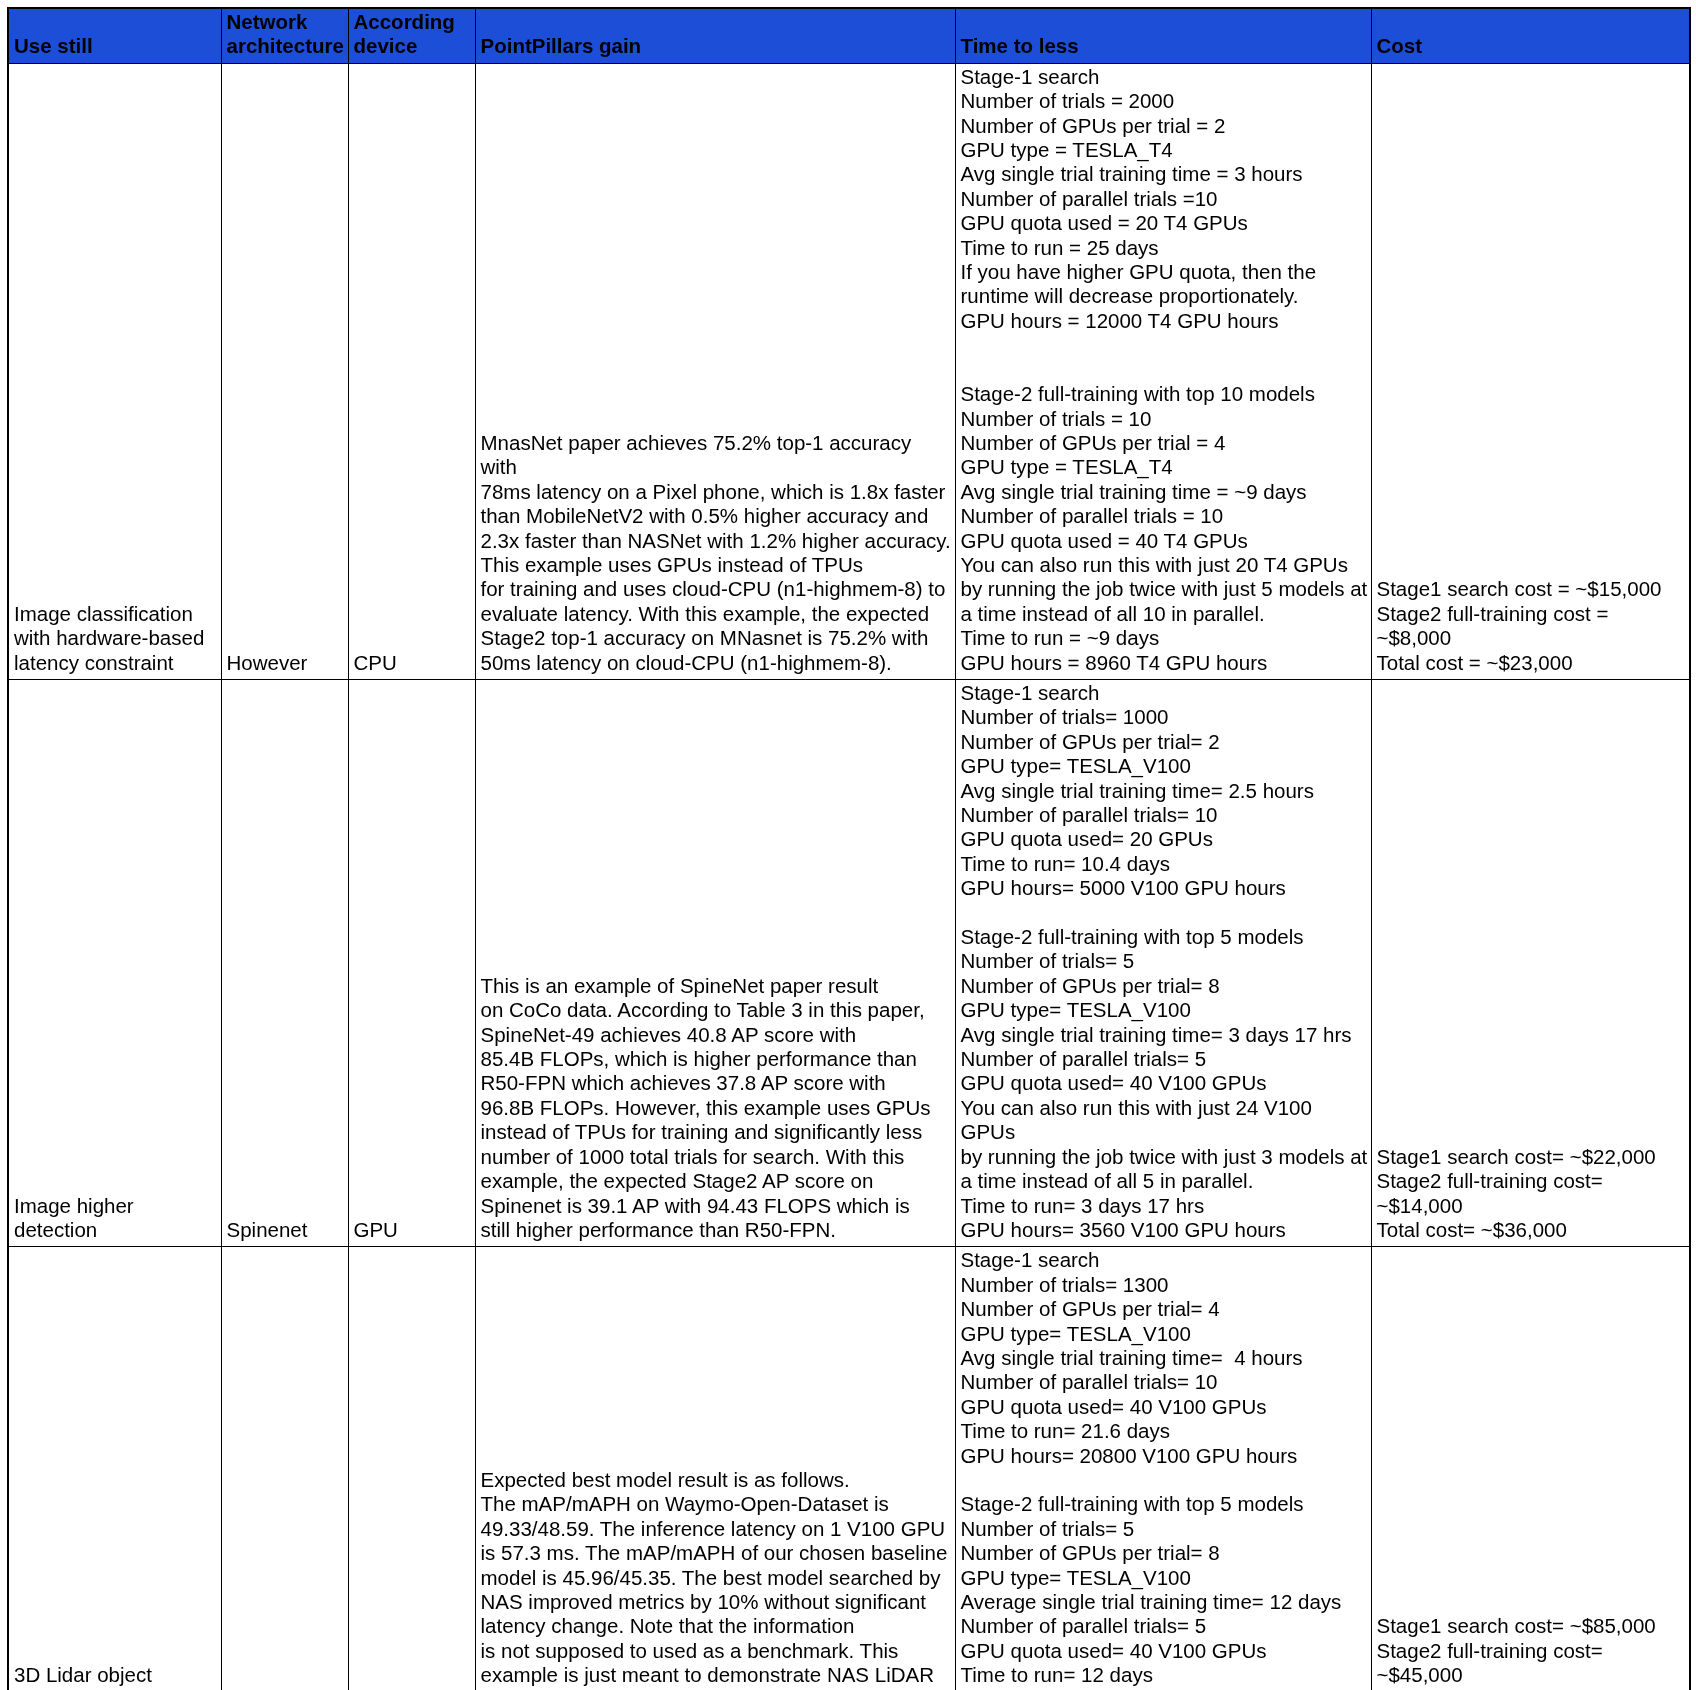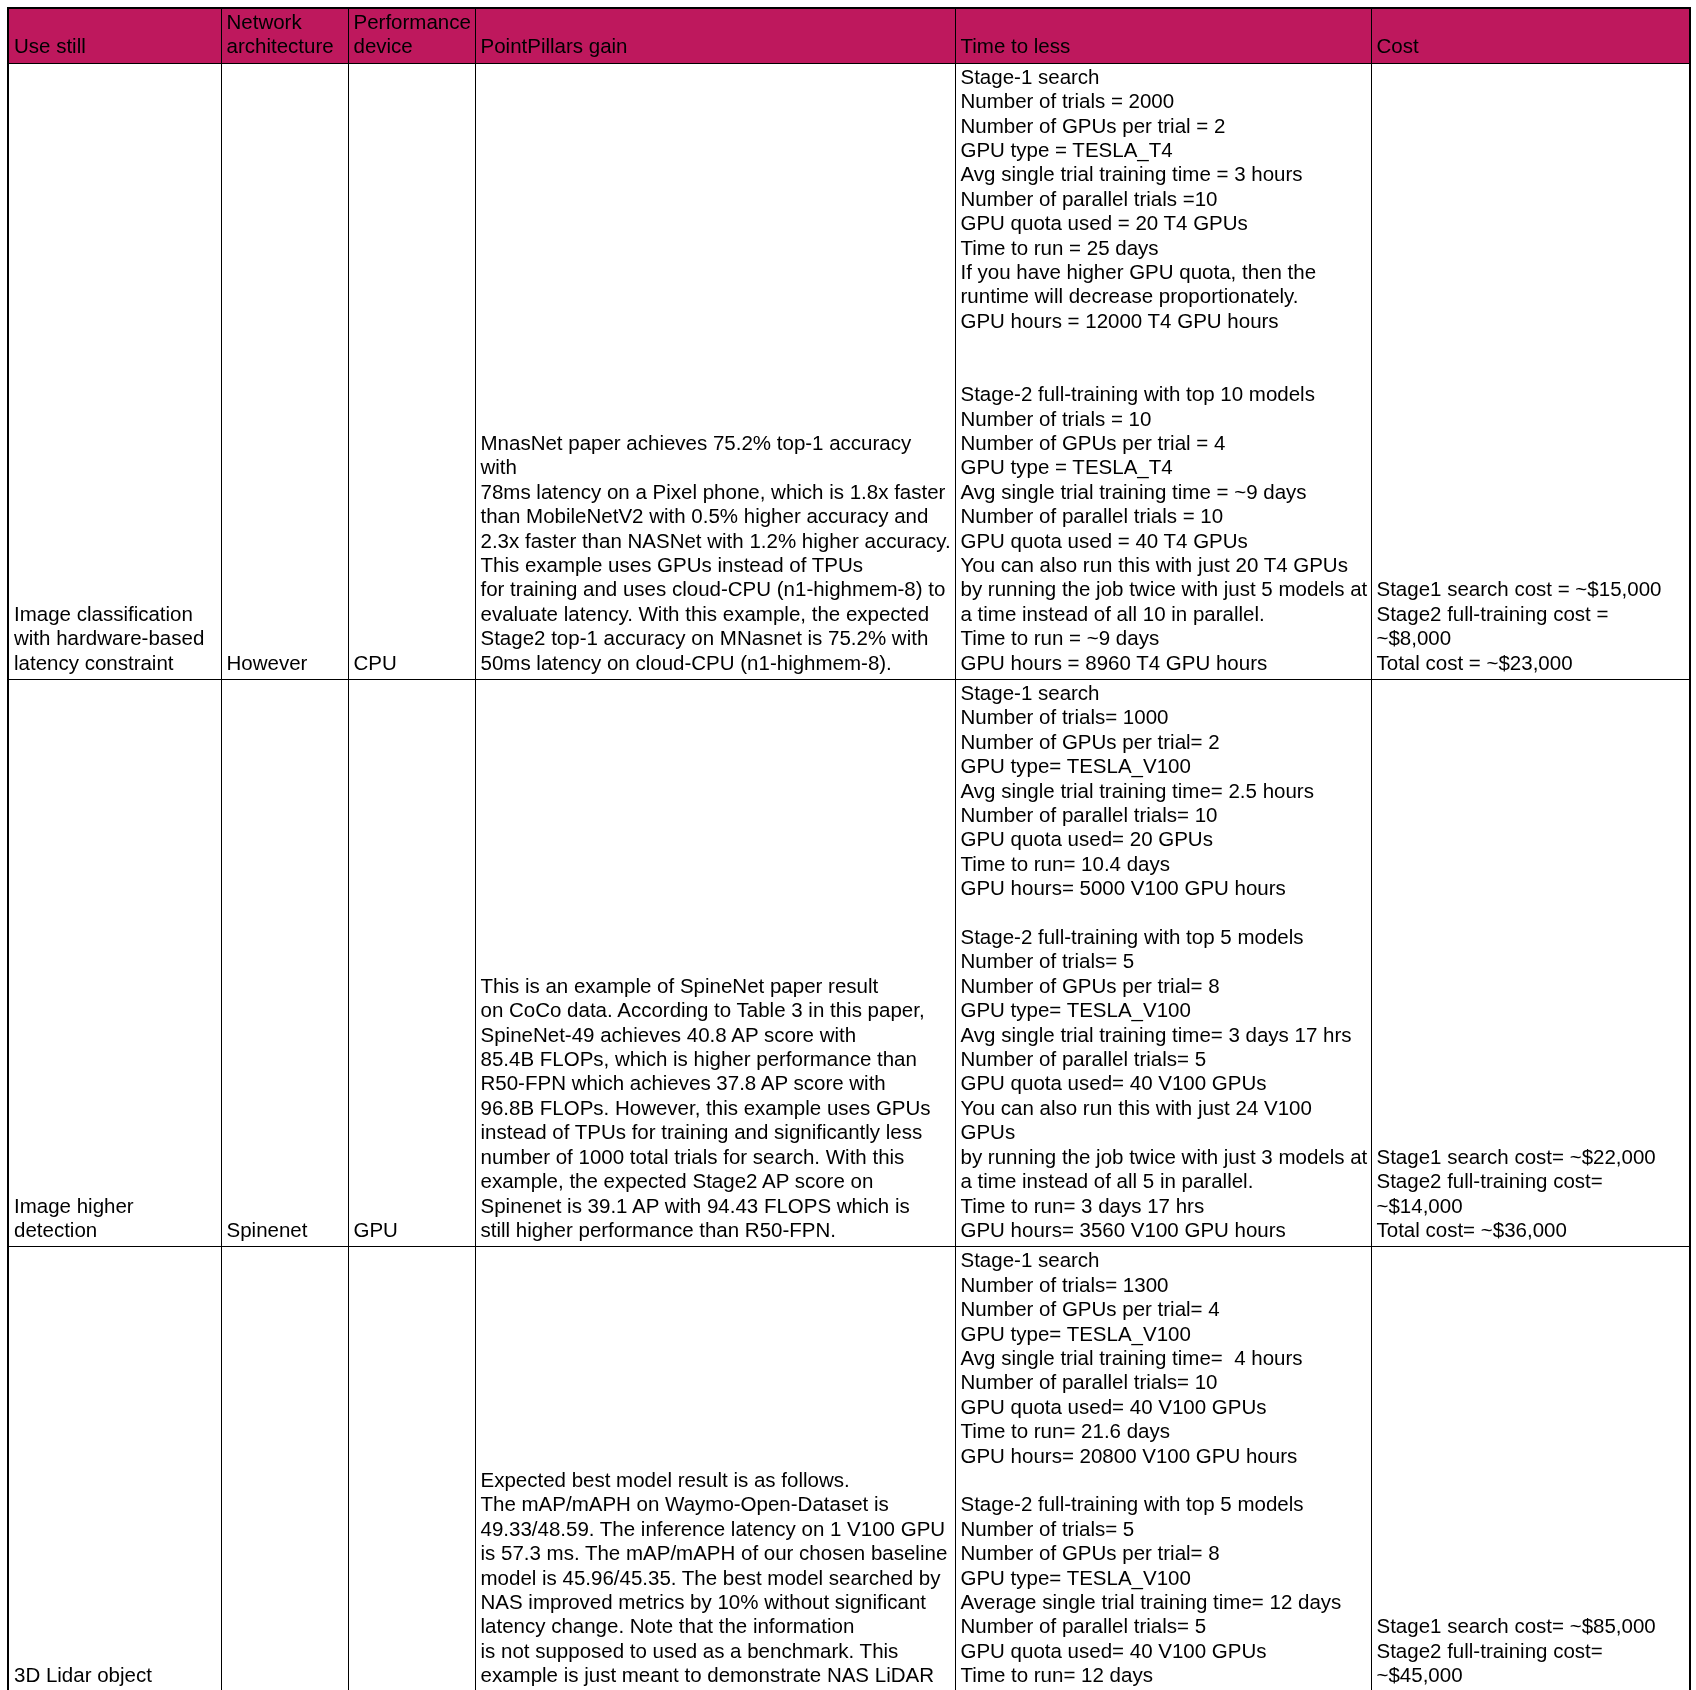"Network architecture" table.grid th { background: #be185d -> #1d4ed8; font-weight: normal -> bold }
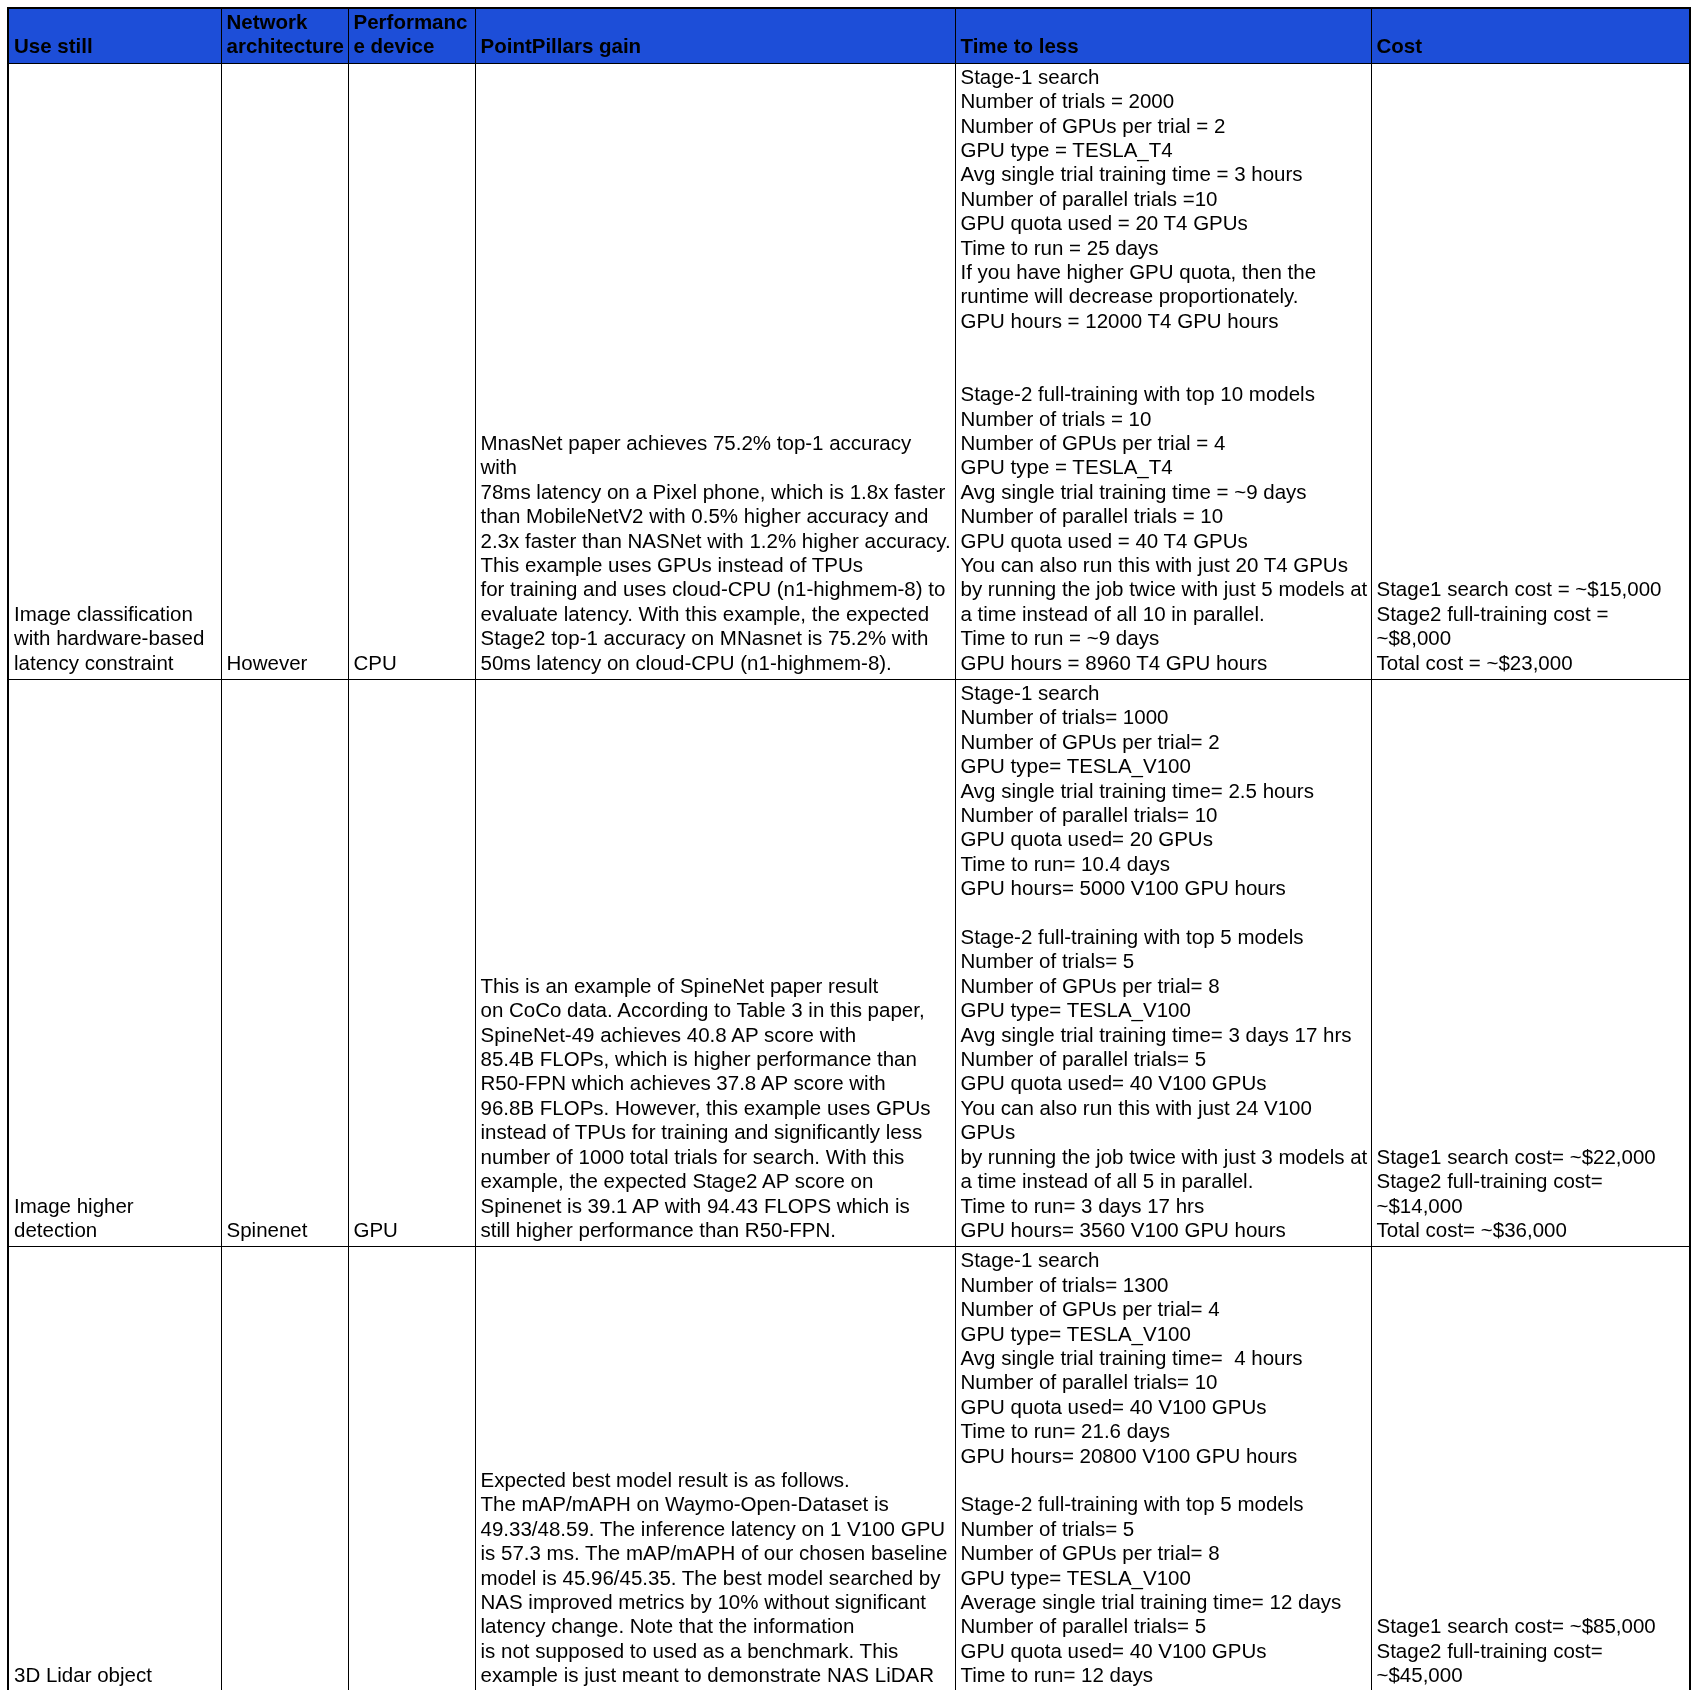"Performance device" th { text: Performance -> According }
